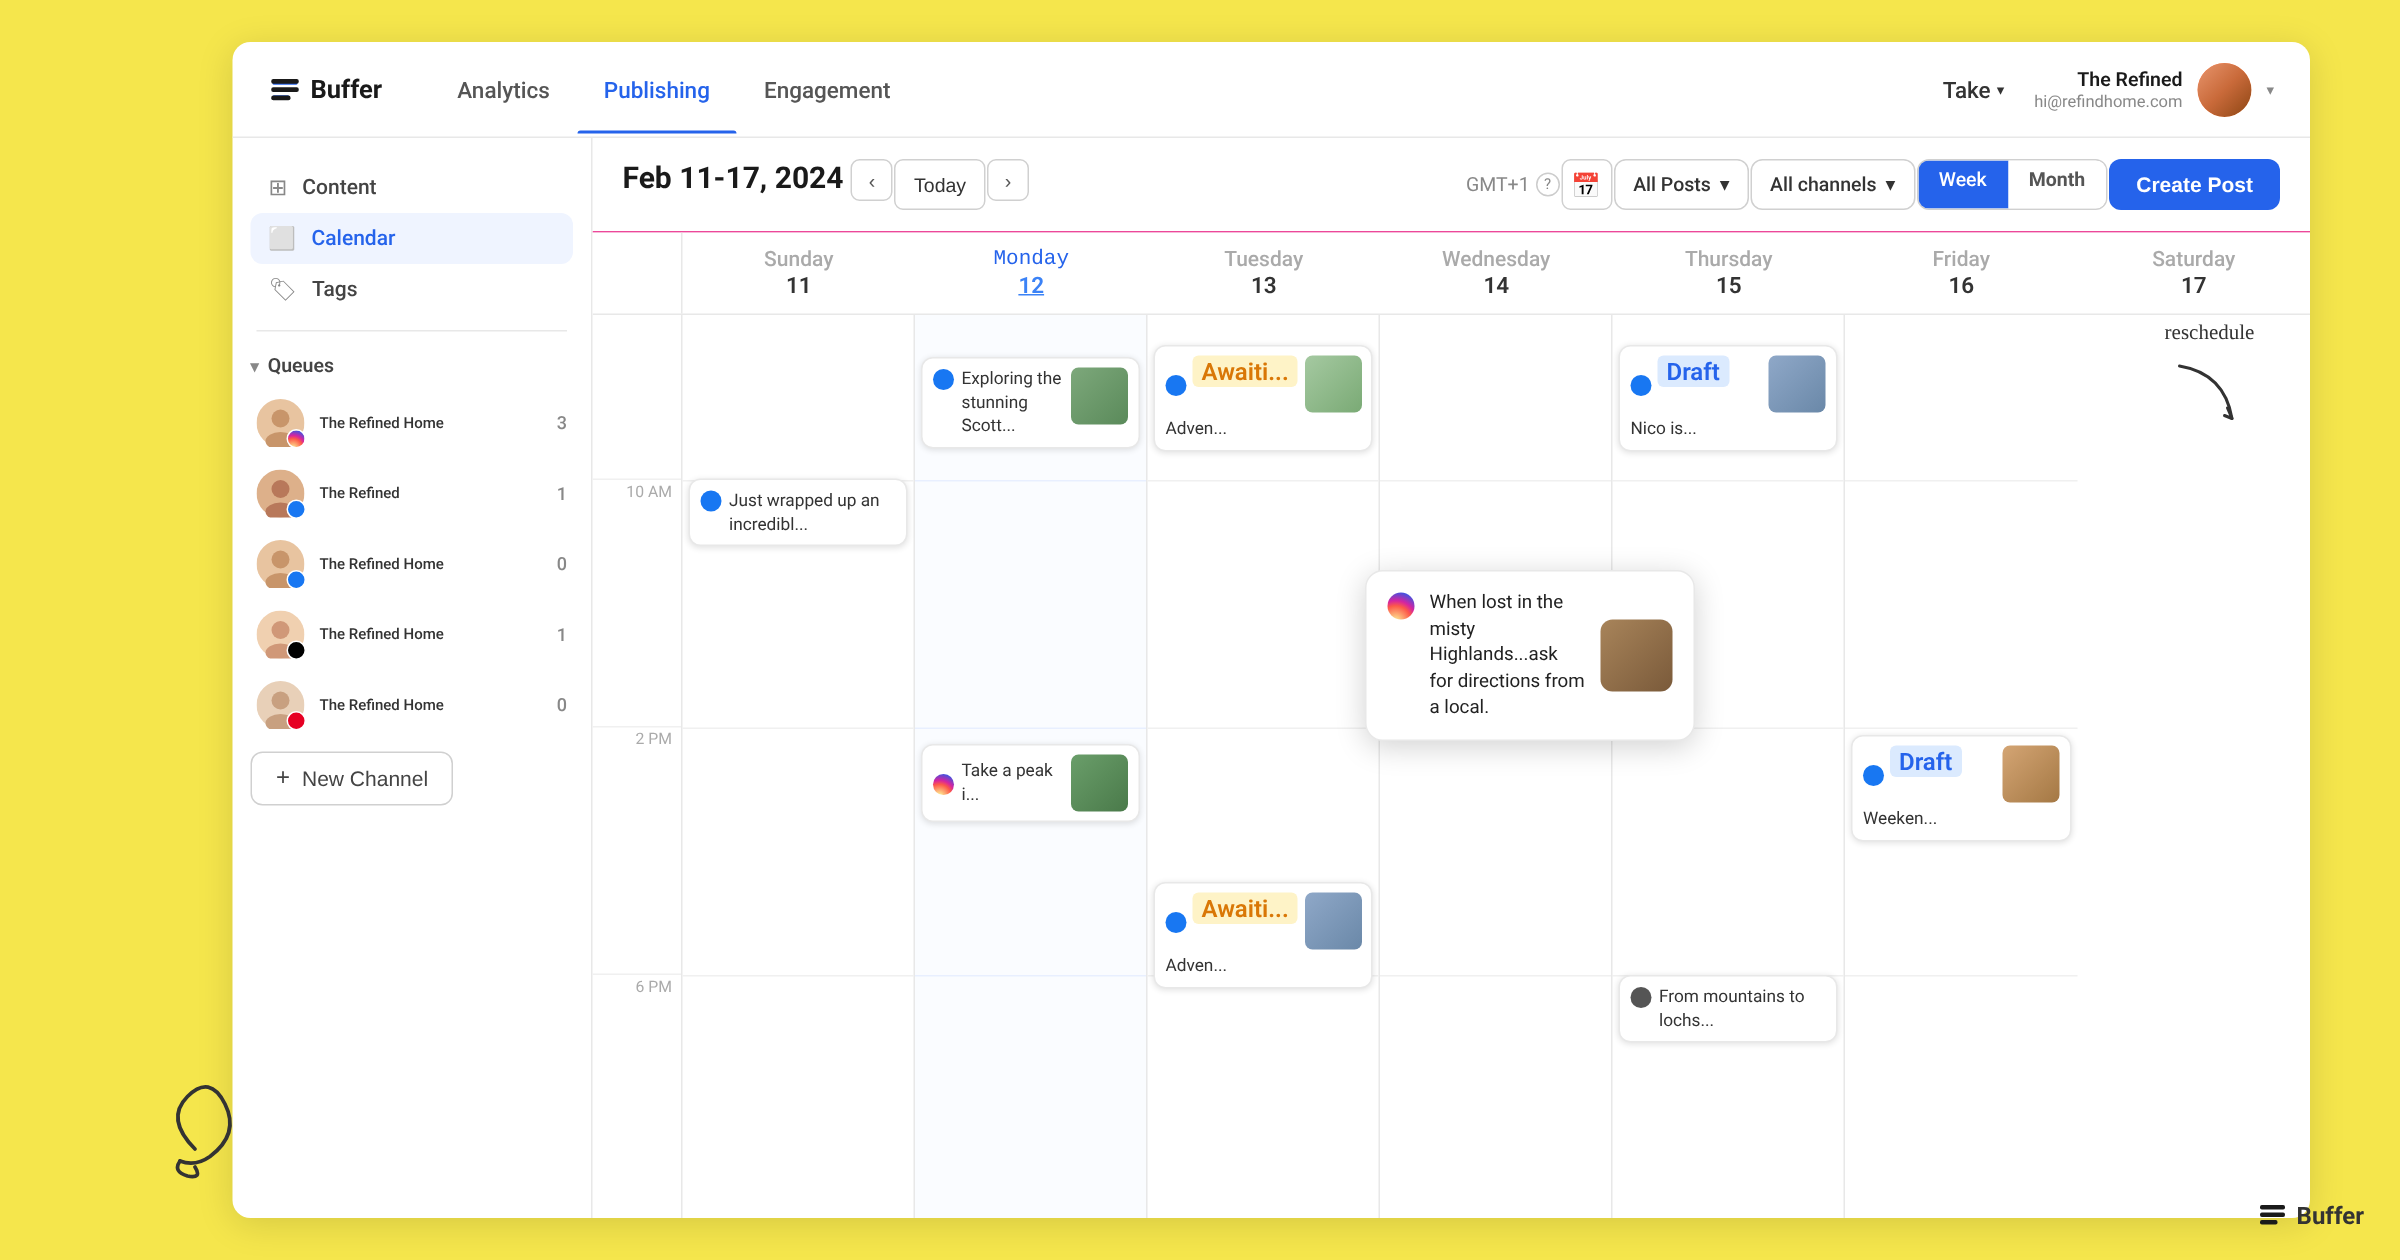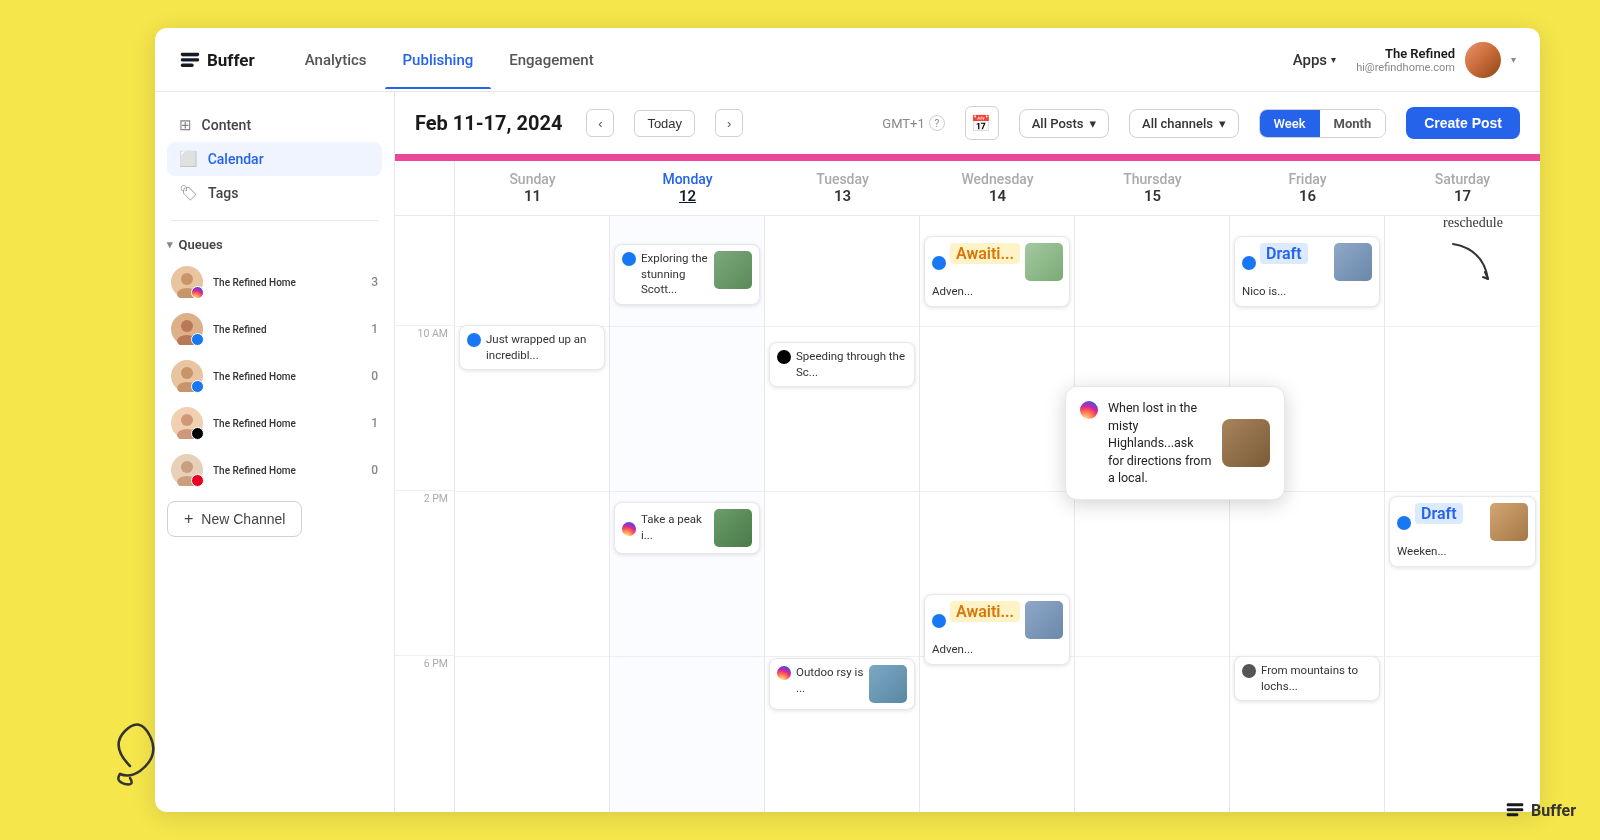"Apps" span { text: Apps -> Take }
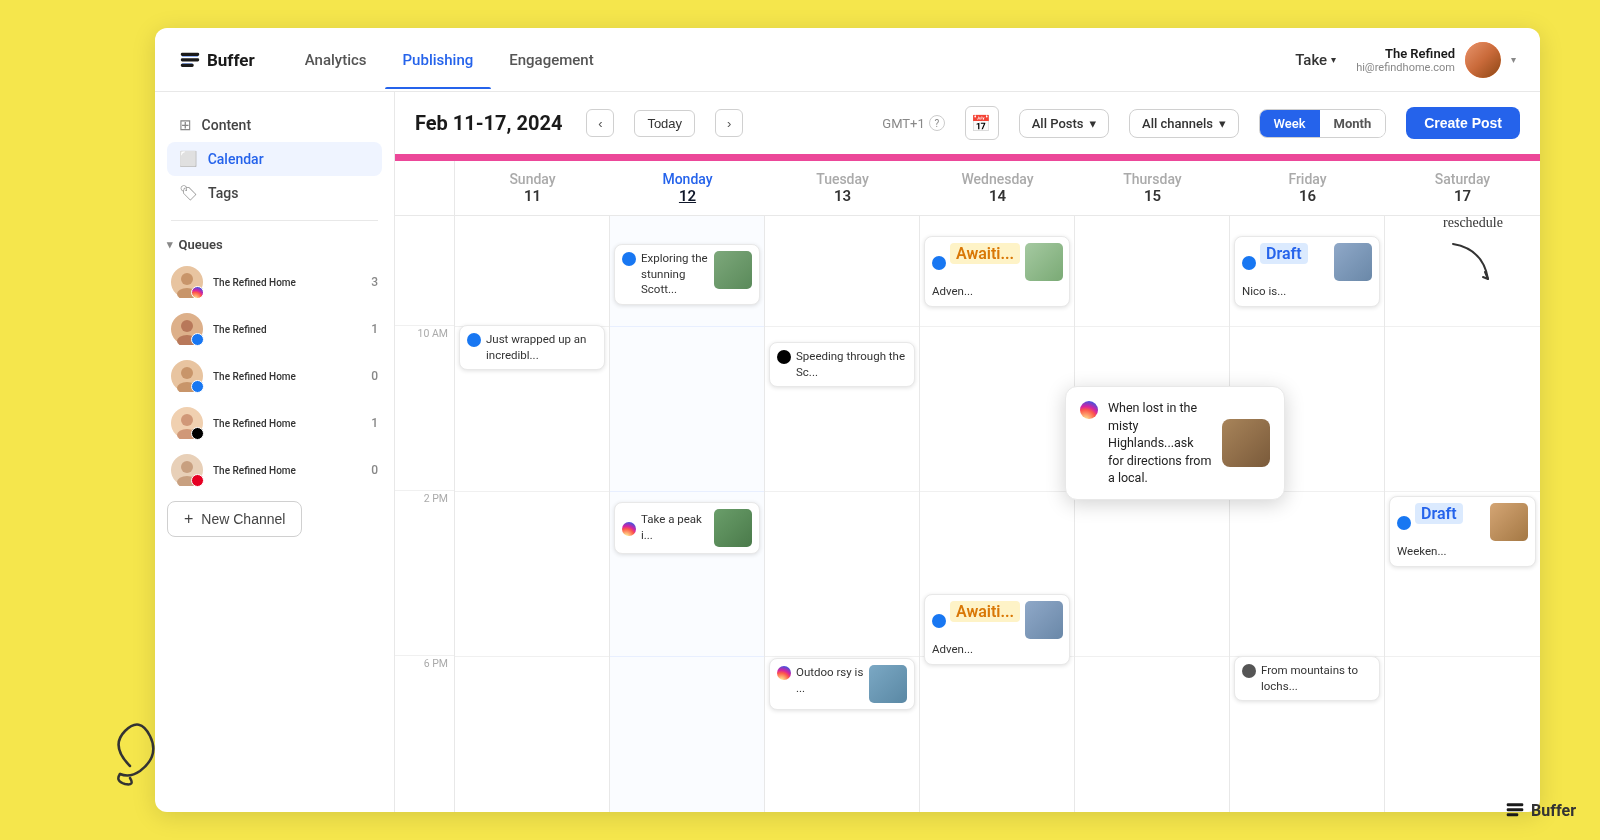"Feb 11-17, 2024" .calendar-toolbar { align-items: center -> none; border-bottom: 7px solid #ec4899 -> 1px solid #ec4899; gap: 20px -> 1px }
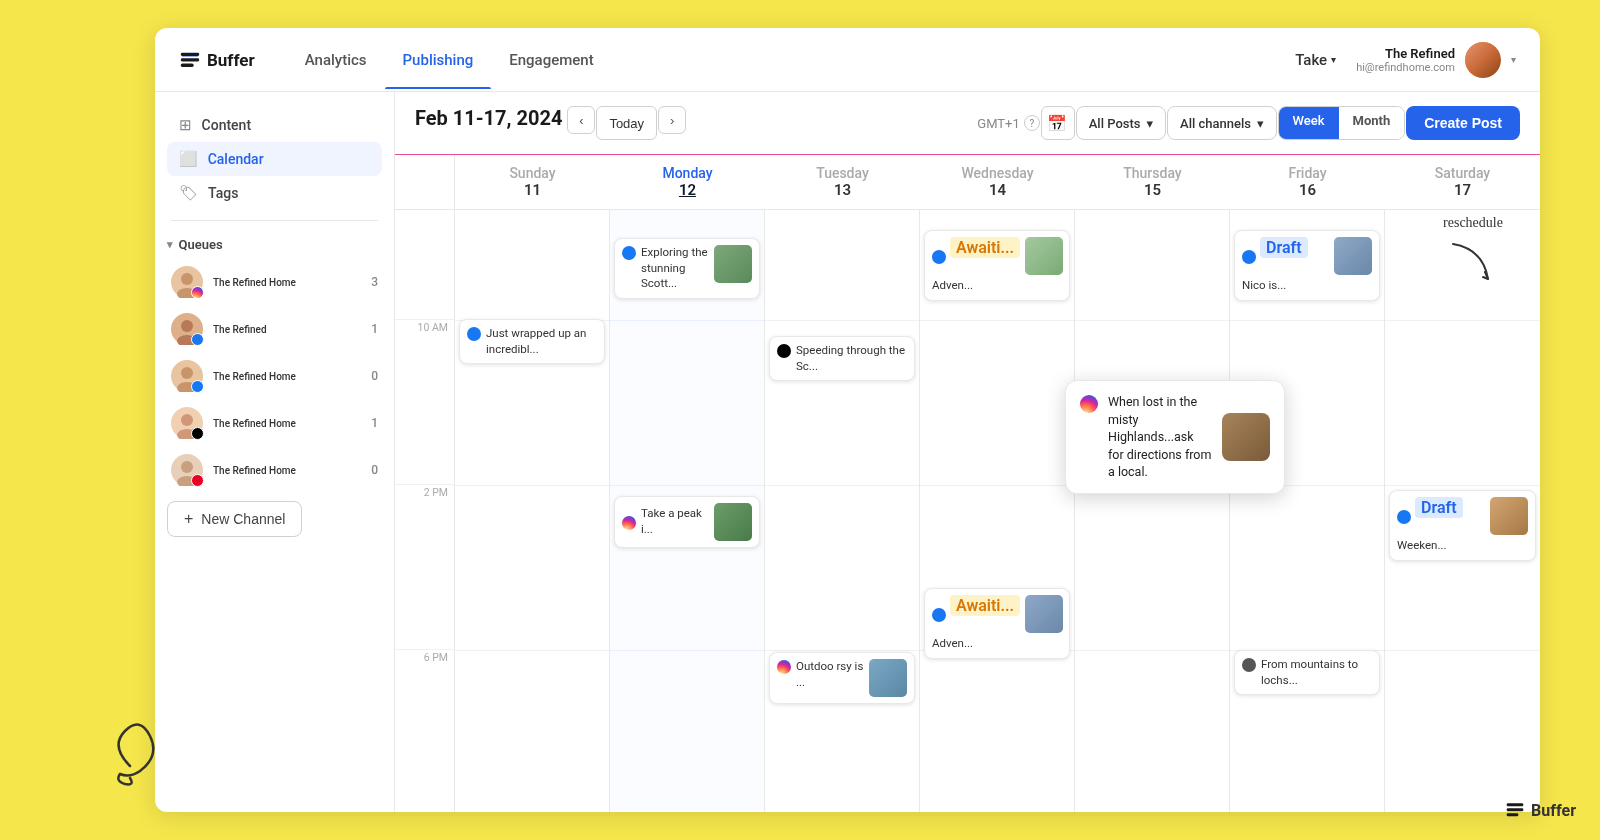"Monday" div.day-name { font-family: none -> Liberation Mono, monospace }
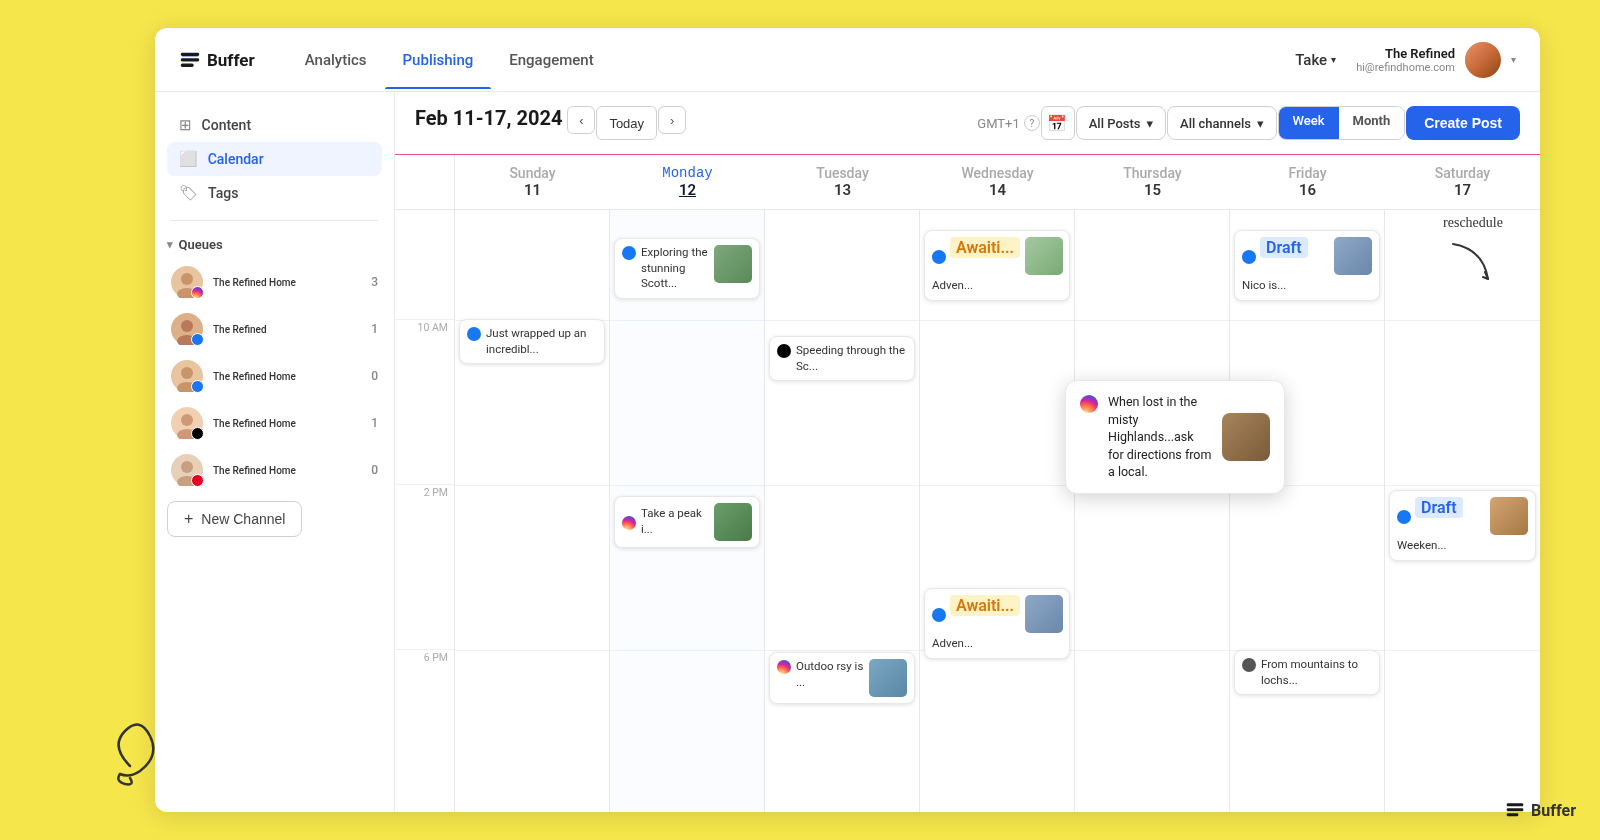"12" div.day-num { color: #0f172a -> #3b82f6 }
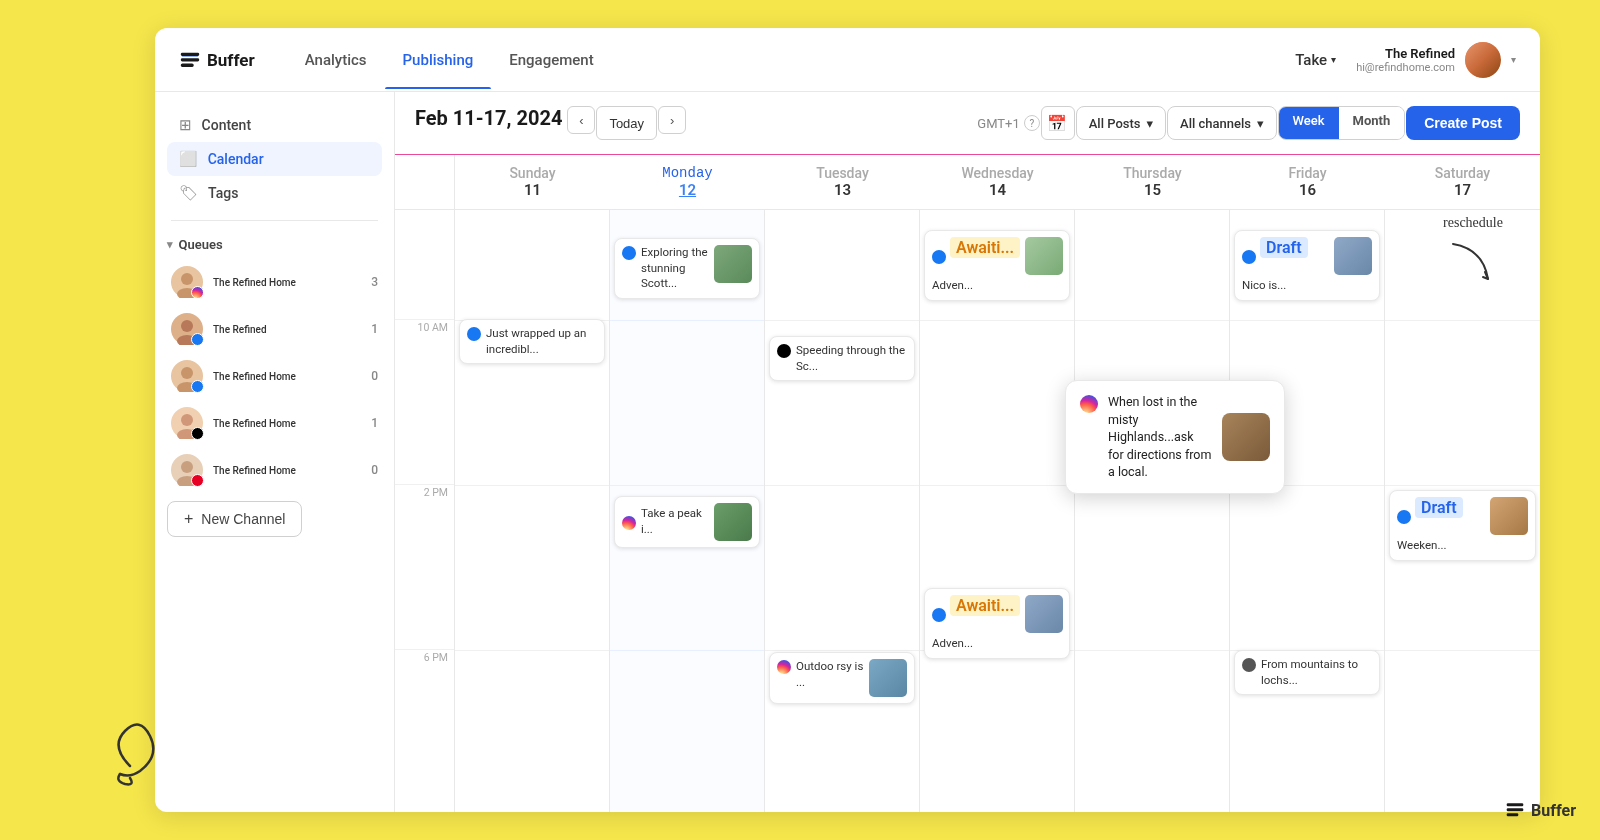"Speeding through the Sc..." div.day-col { html: <div> <div></div> <div></div> <div></div> <div> <div></div> <div>Speeding through the Sc...</div> </div> <div> <div></div> <div>Outdoo rsy is ...</div> <div></div> </div> </div> -> none }
